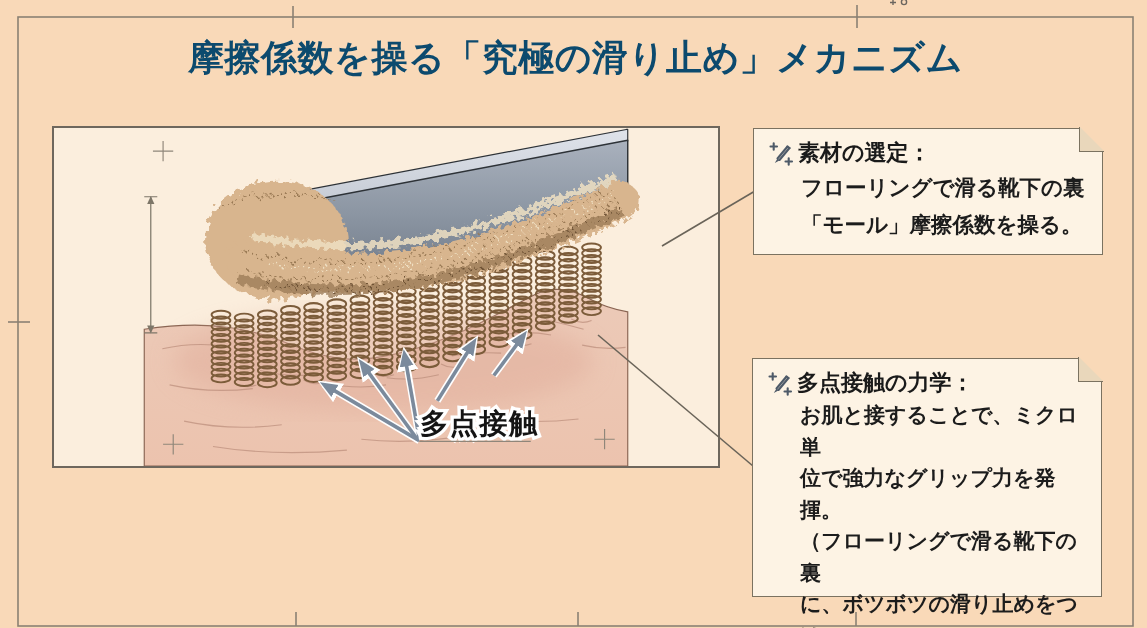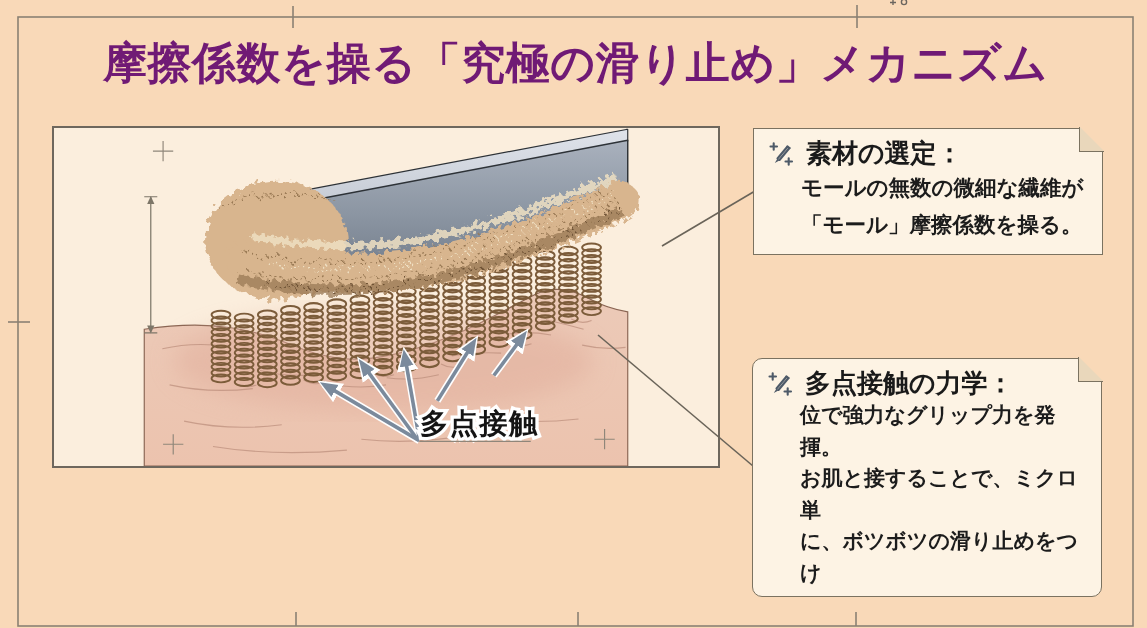"摩擦係数を操る「究極の滑り止め」メカニズム" .page-title { color: #701a75 -> #0c4a6e; font-size: 44px -> 36px }
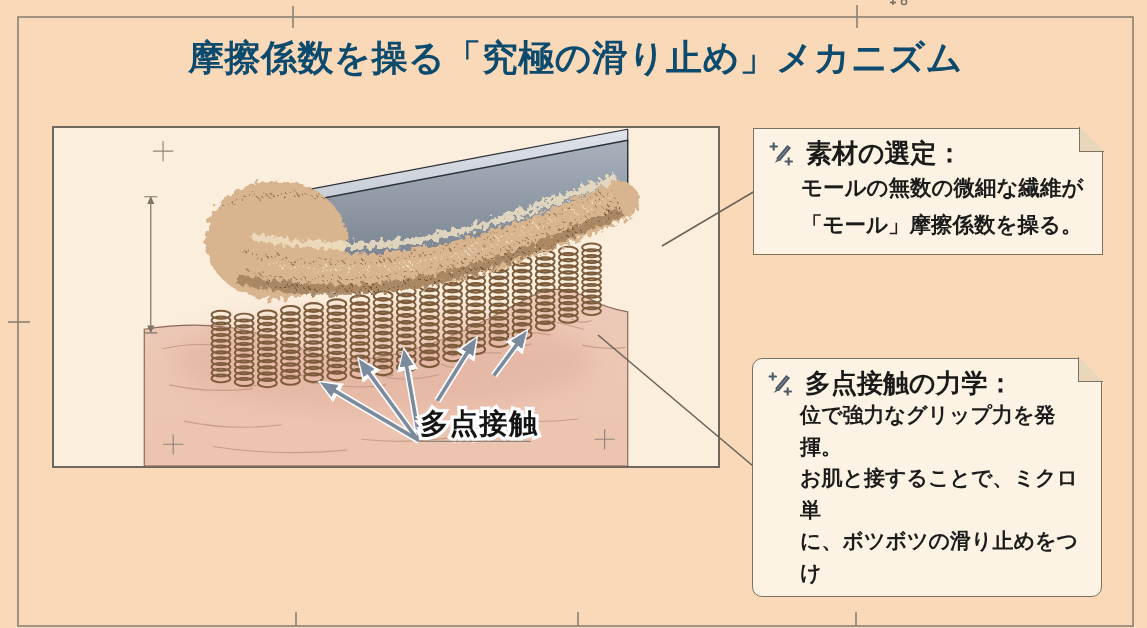"素材の選定：" .note-header { font-size: 26px -> 22px; gap: 11px -> 3px }
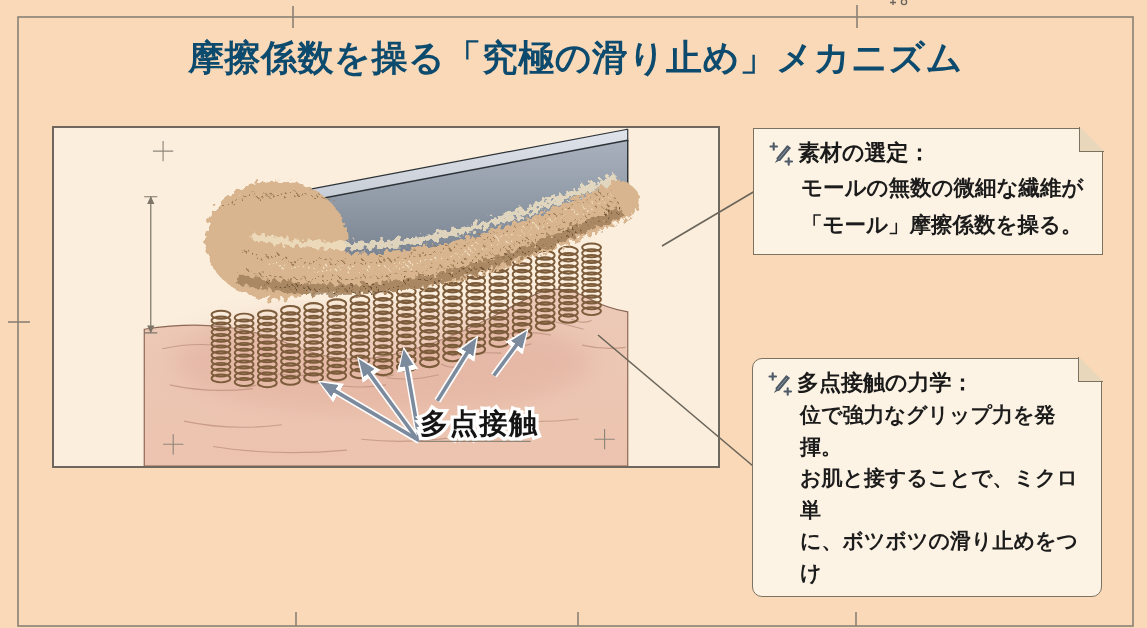"モールの無数の微細な繊維が" div { text: モールの無数の微細な繊維が -> フローリングで滑る靴下の裏 }
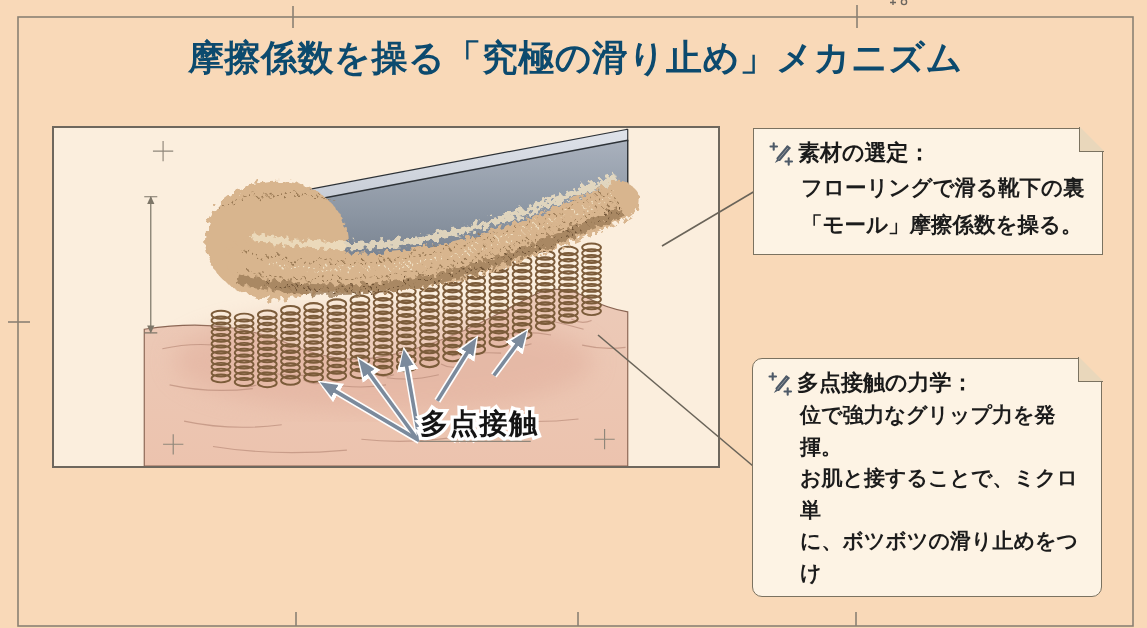"多点接触の力学：" .note-2 { border-radius: 10px -> none }
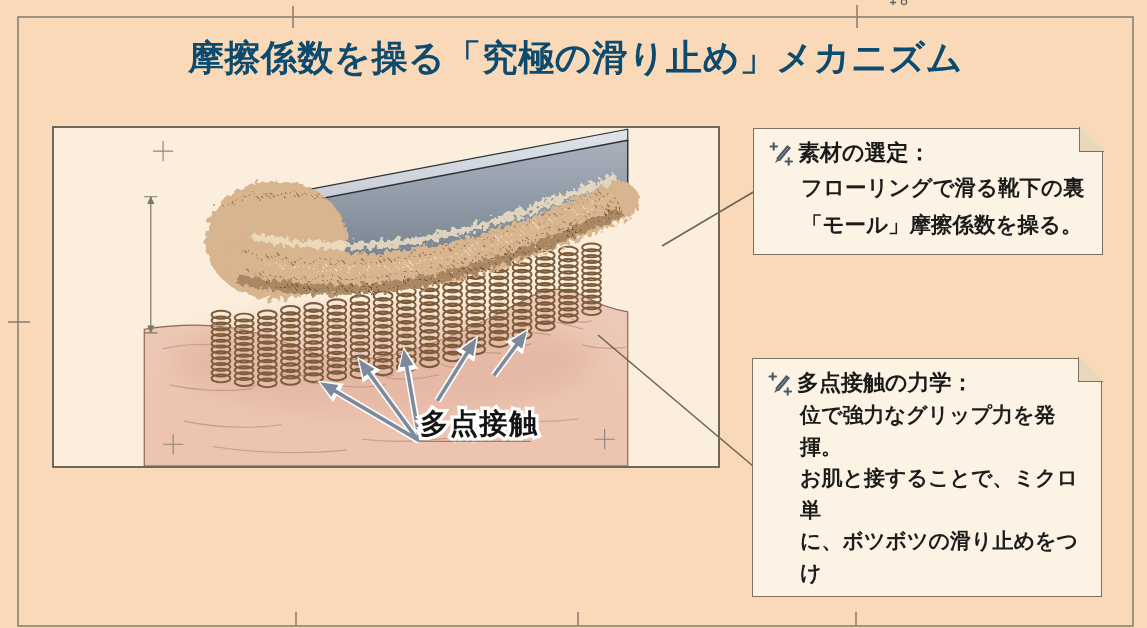"位で強力なグリップ力を発揮。" div { order: before "お肌と接することで、ミクロ単" -> after "お肌と接することで、ミクロ単" }
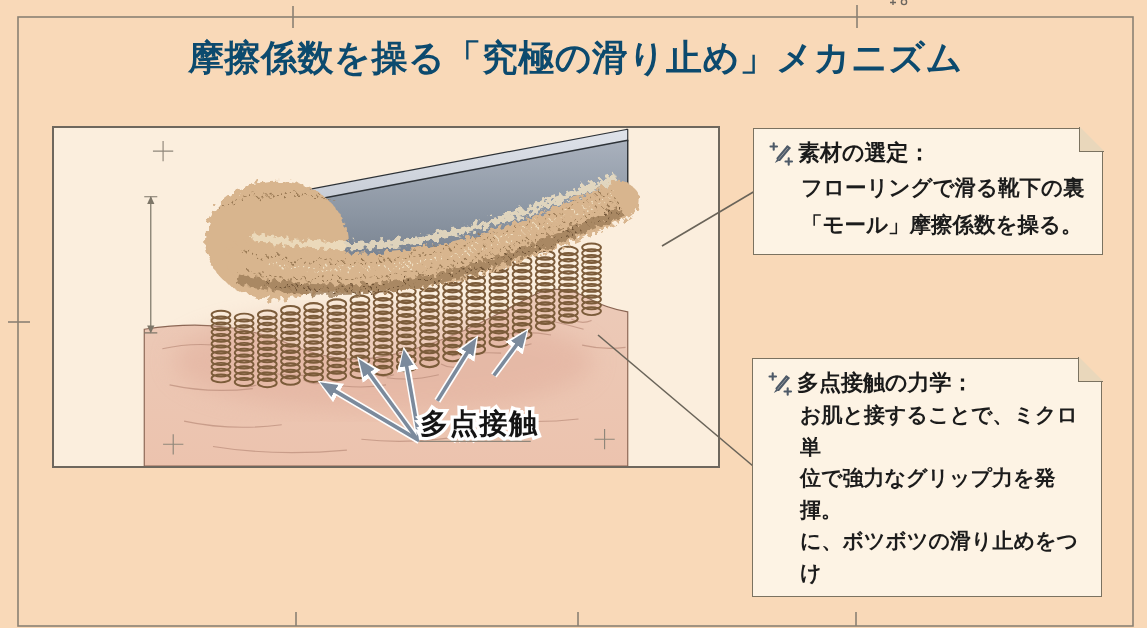"（フローリングで滑る靴下の裏" div { html: none -> <div>（フローリングで滑る靴下の裏</div> }
